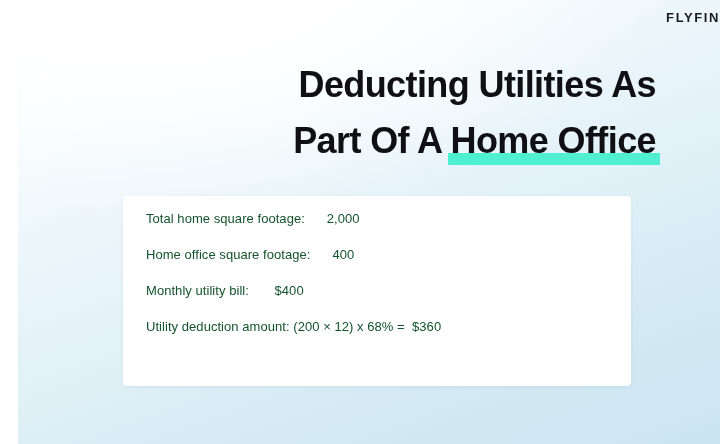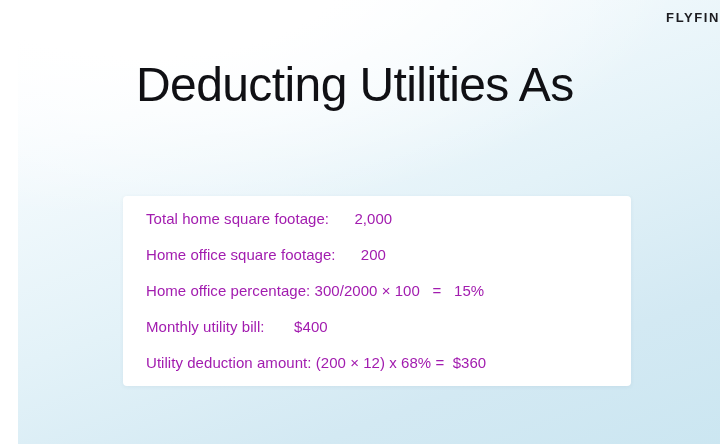"Deducting Utilities As" .title-line { font-size: 48px -> 36px; font-weight: normal -> bold; text-align: none -> right }
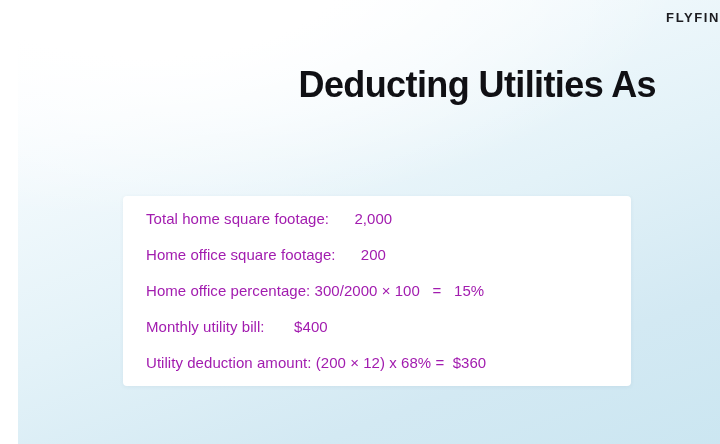"Part Of A Home Office" div.title-line { html: none -> <div> <span>Part Of A </span><span><span></span><span>Home Office</span></span> </div> }
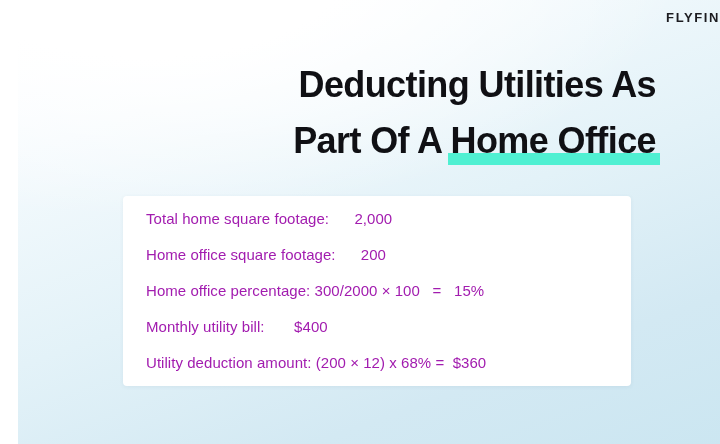"Total home square footage: 2,000" .card-row { color: #a21caf -> #14532d; font-size: 15px -> 13px }
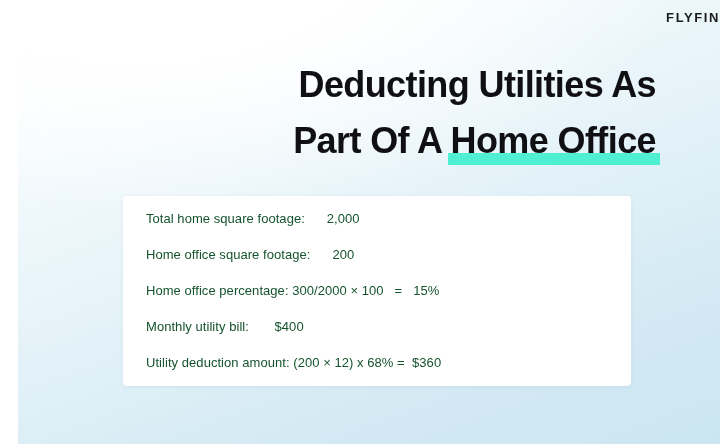"Home office square footage: 200" div.card-row { text: 200 -> 400 }
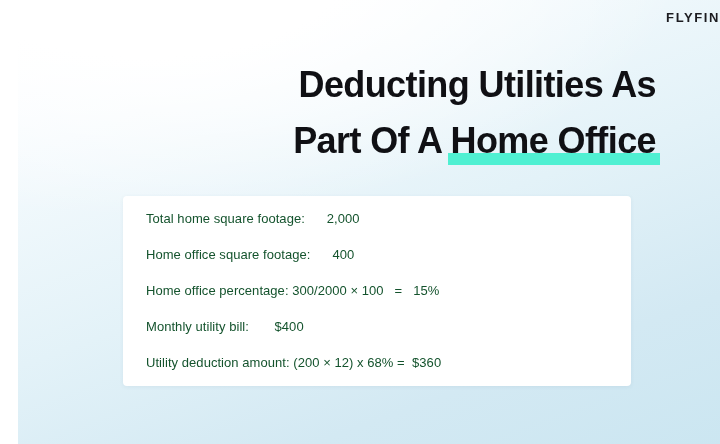"Home office percentage: 300/2000 ×" div.card-row { html: <div>Home office percentage: 300/2000 × 100 = 15%</div> -> none }
